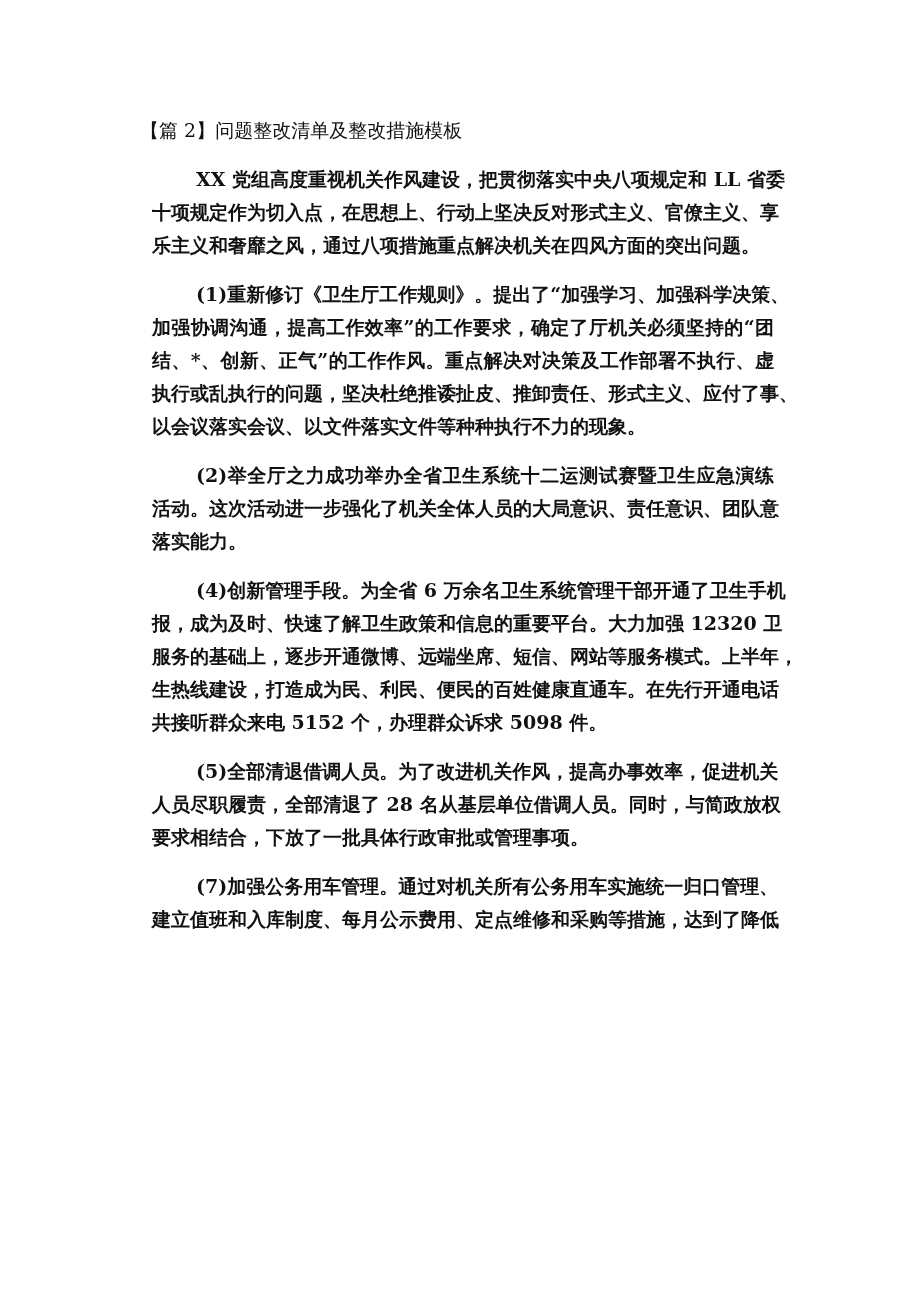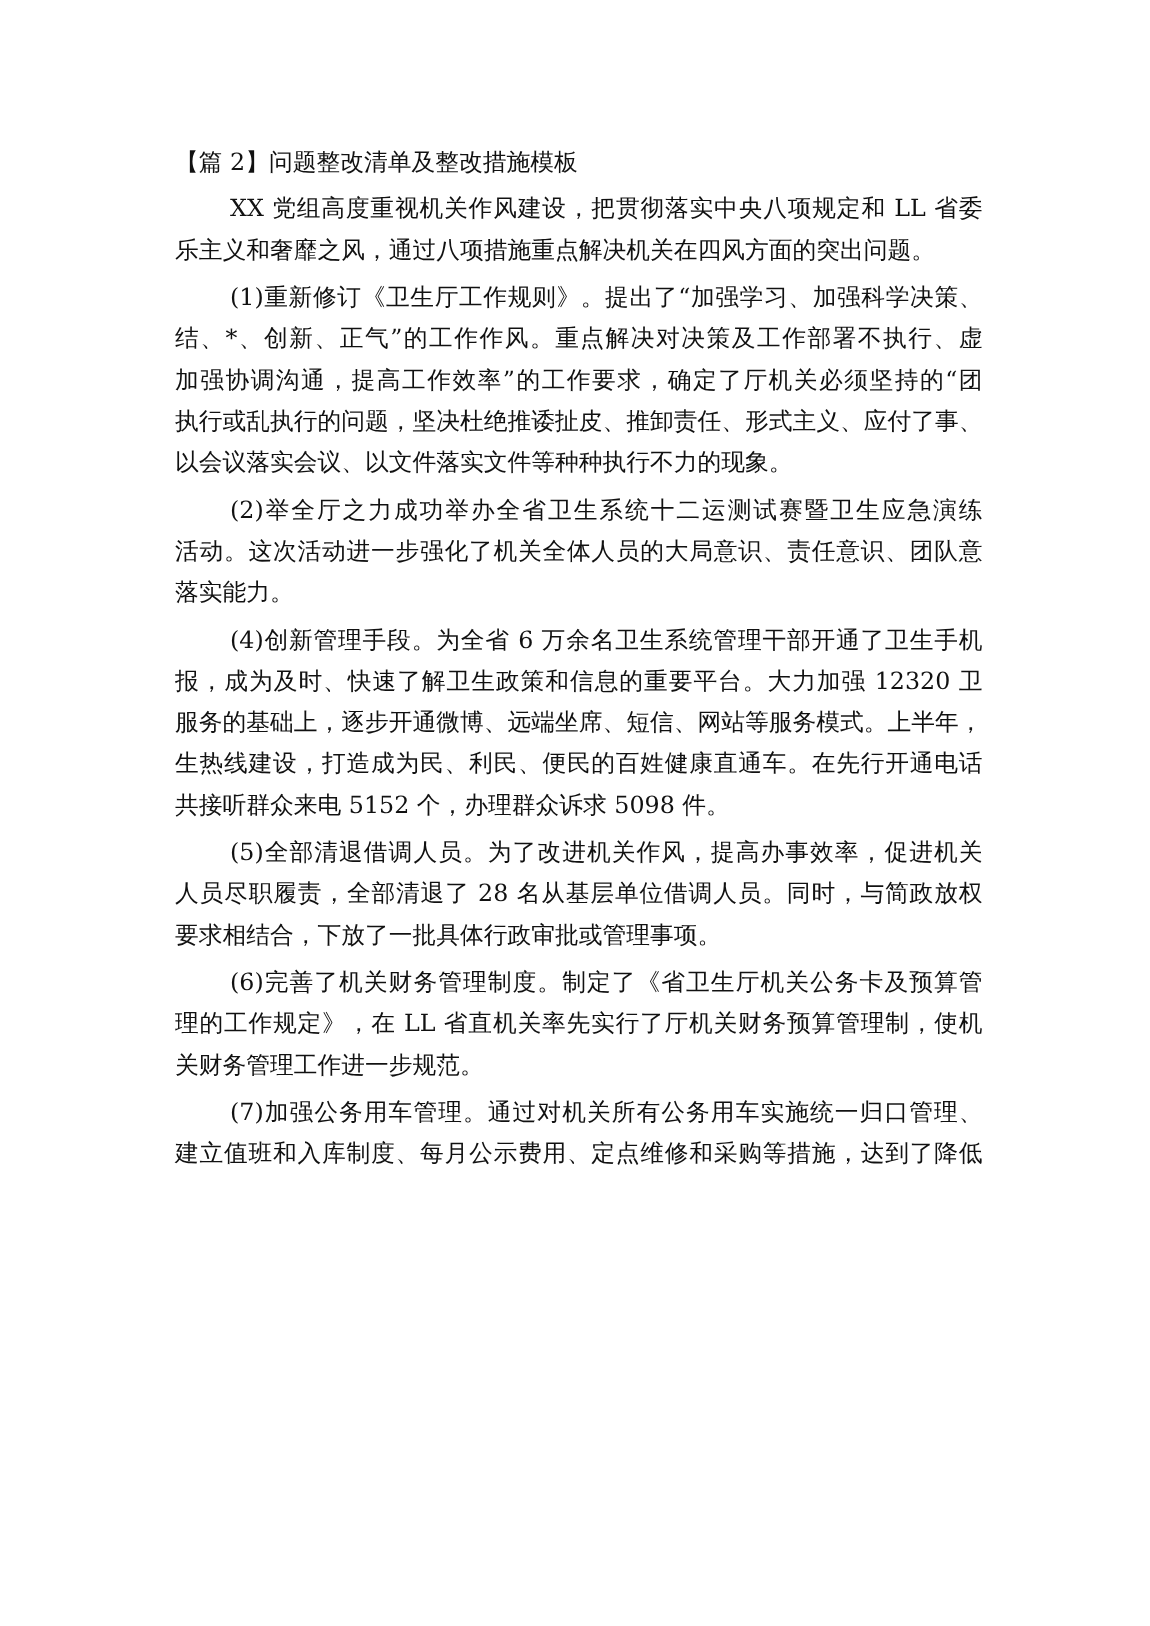"XX 党组高度重视机关作风建设，把贯彻落实中央八项规定和 LL 省委" .para { font-weight: none -> bold; margin: 4px -> 16px }
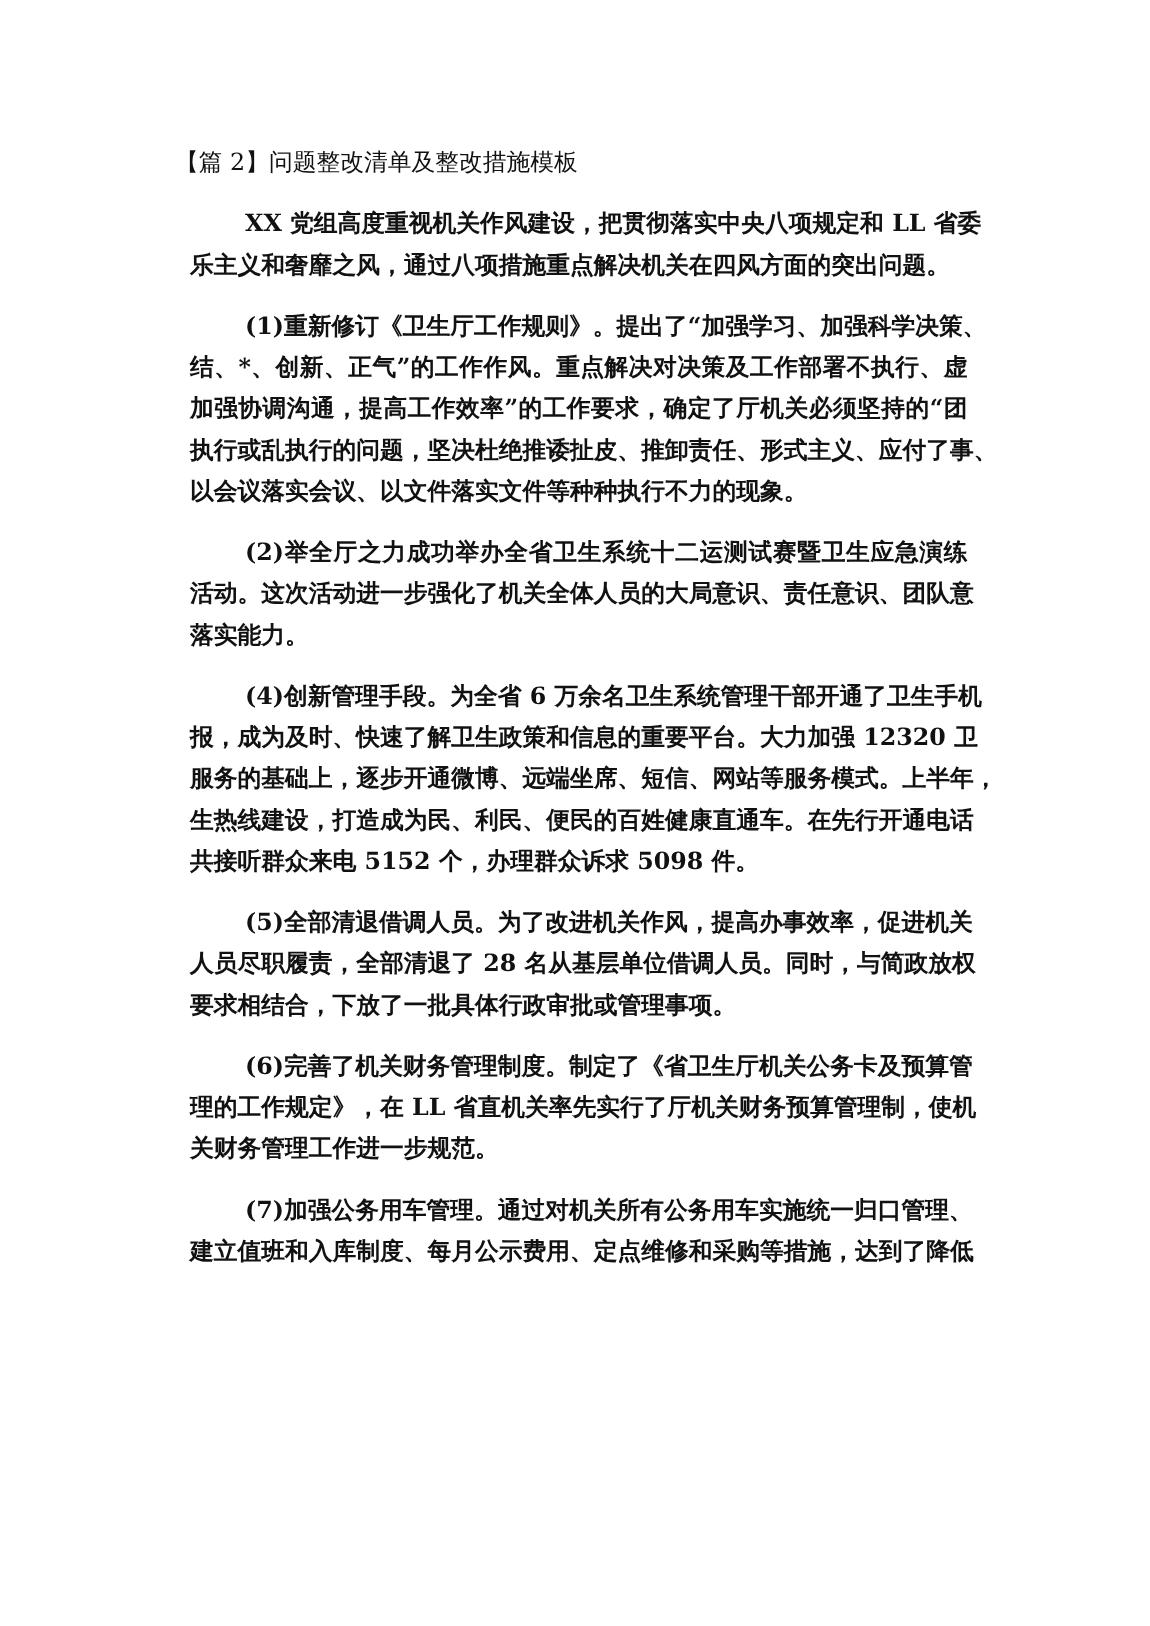"十项规定作为切入点，在思想上、行动上坚决反对形式主义、官僚主义、享" div.line { html: none -> <div>十项规定作为切入点，在思想上、行动上坚决反对形式主义、官僚主义、享</div> }
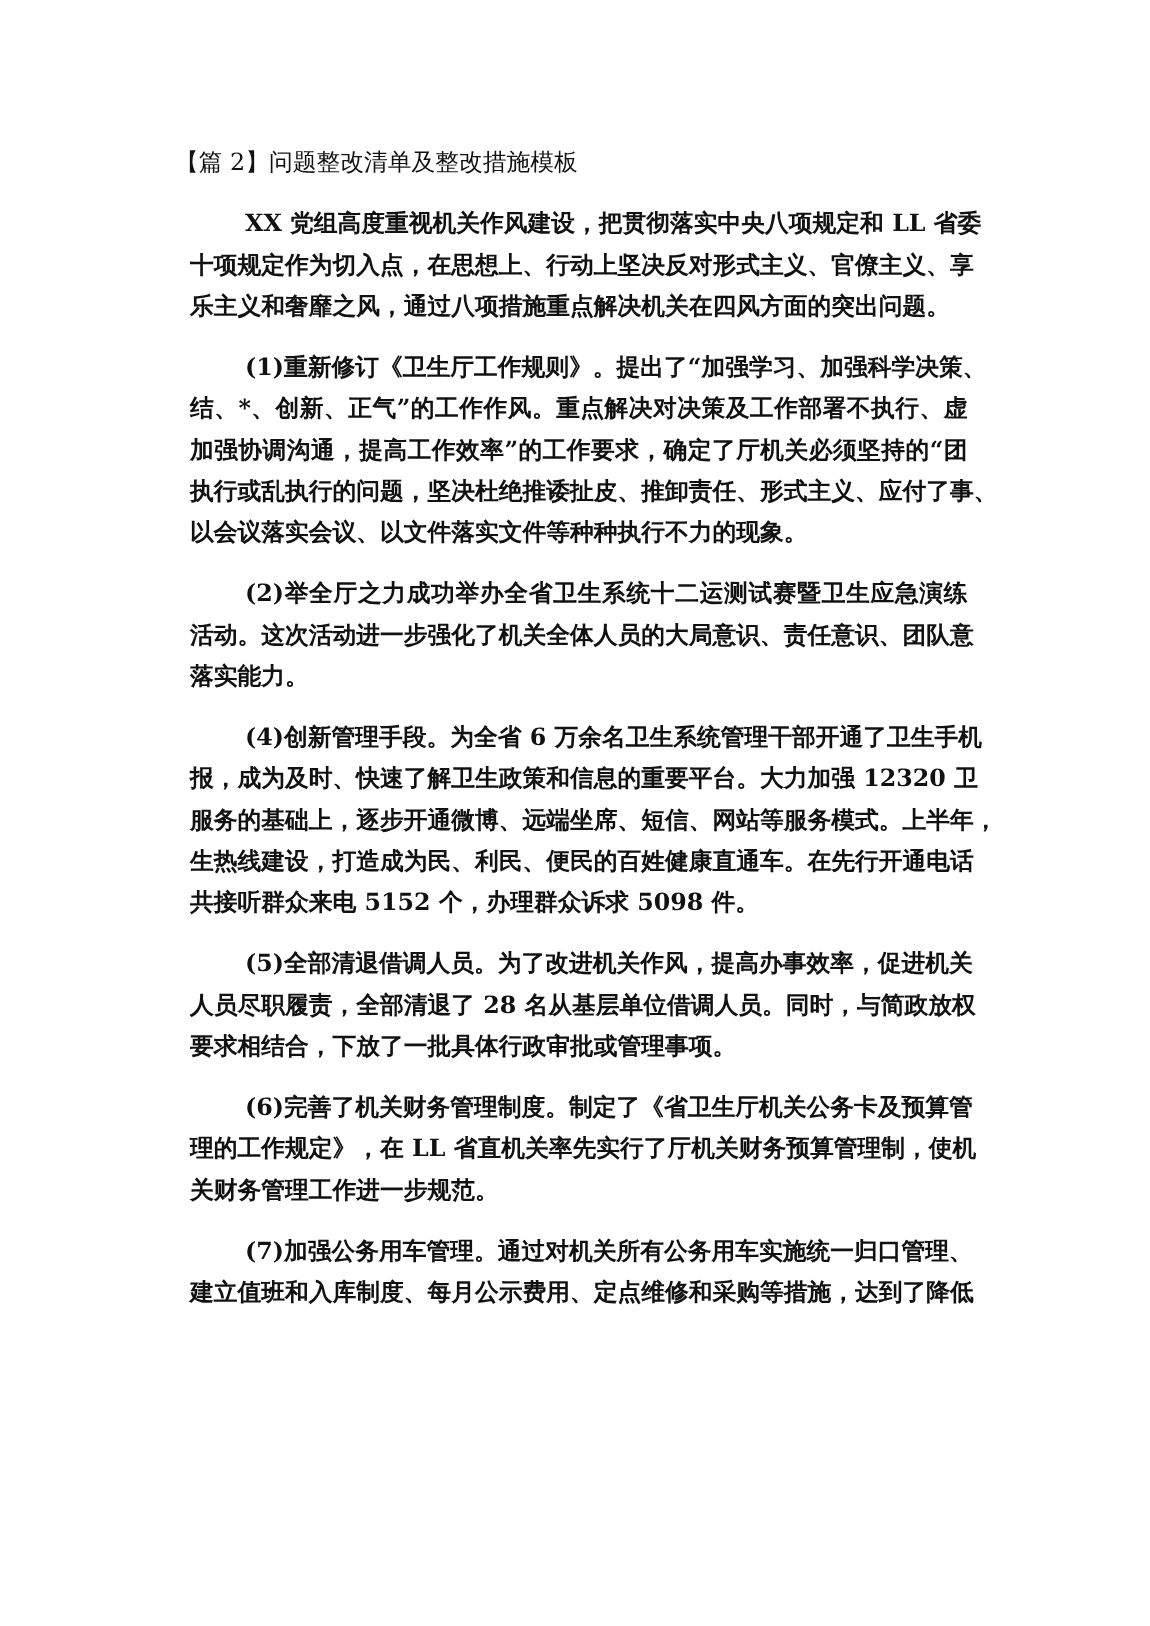"结、*、创新、正气”的工作作风。重点解决对决策及工作部署不执行、虚" div.line { order: before "加强协调沟通，提高工作效率”的工作要求，确定了厅机关必须坚持的“团" -> after "加强协调沟通，提高工作效率”的工作要求，确定了厅机关必须坚持的“团" }
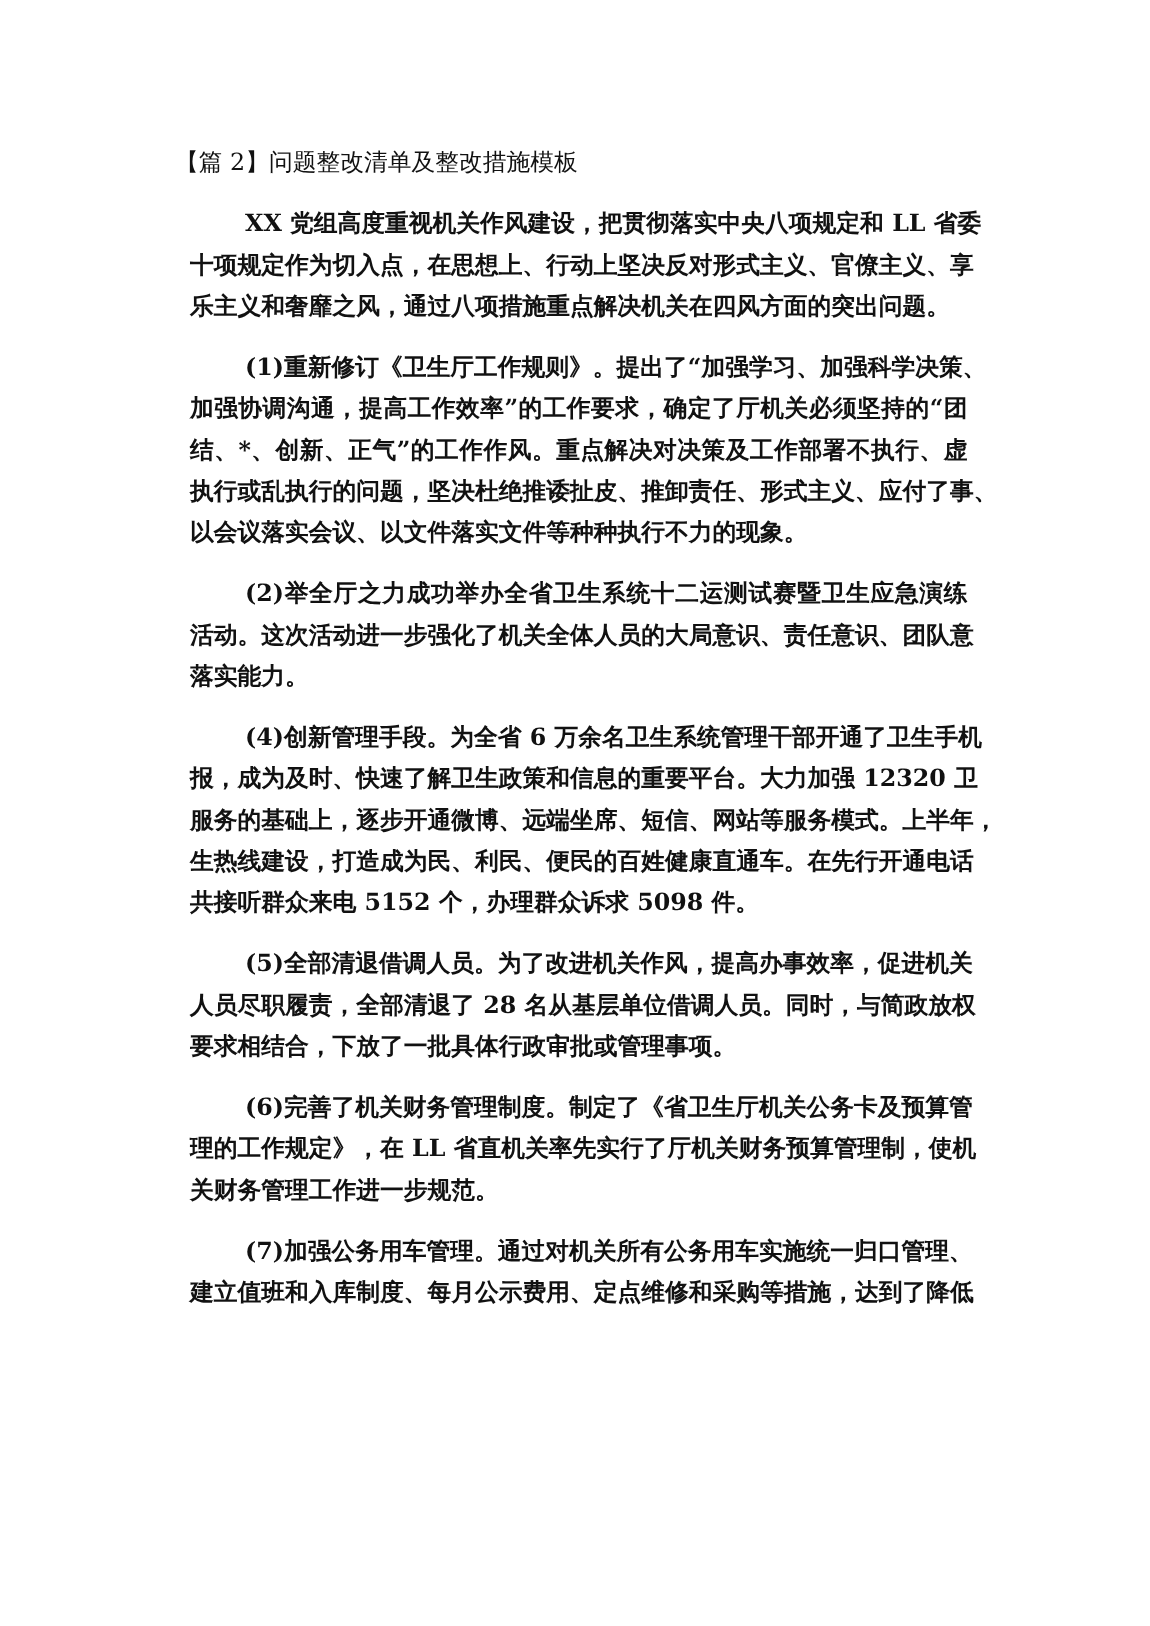"(6)完善了机关财务管理制度。制定了《省卫生厅机关公务卡及预算管" div.para { html: <div> <div>(6)完善了机关财务管理制度。制定了《省卫生厅机关公务卡及预算管</div> <div>理的工作规定》，在 LL 省直机关率先实行了厅机关财务预算管理制，使机</div> <div>关财务管理工作进一步规范。</div> </div> -> none }
